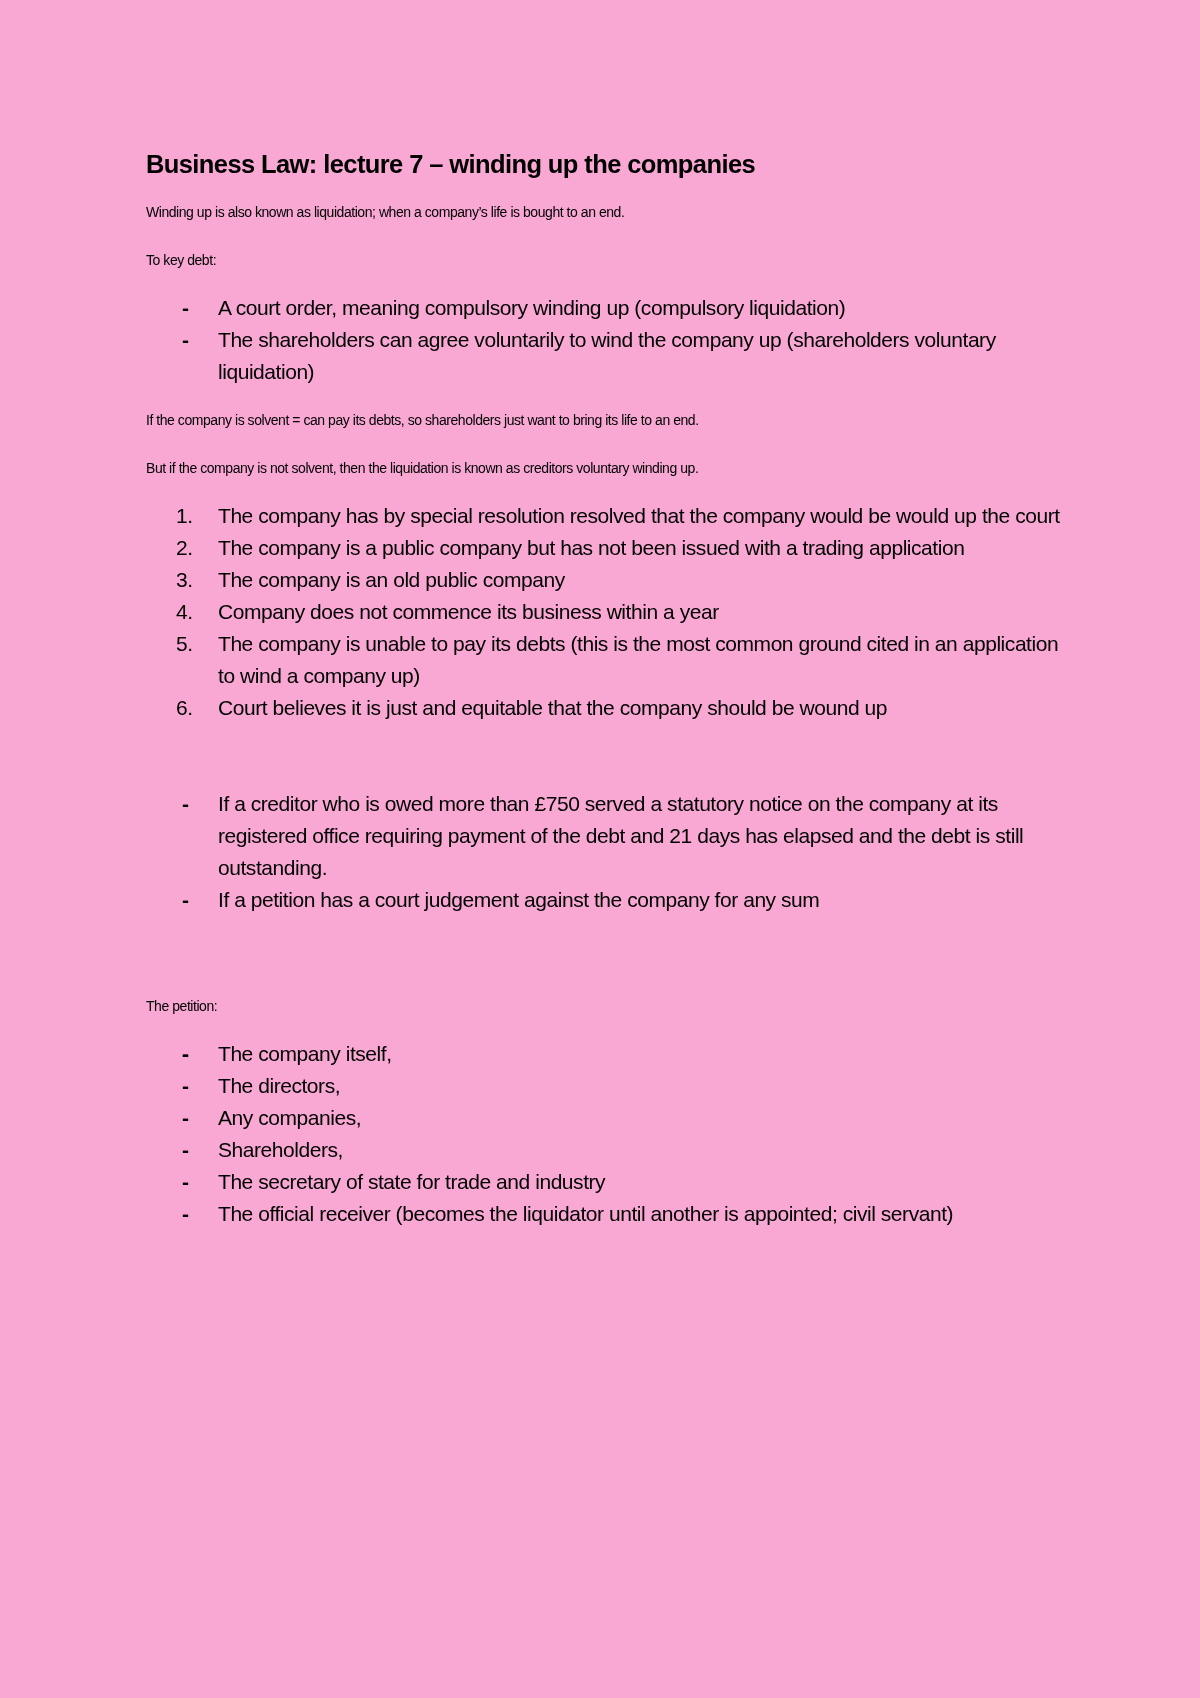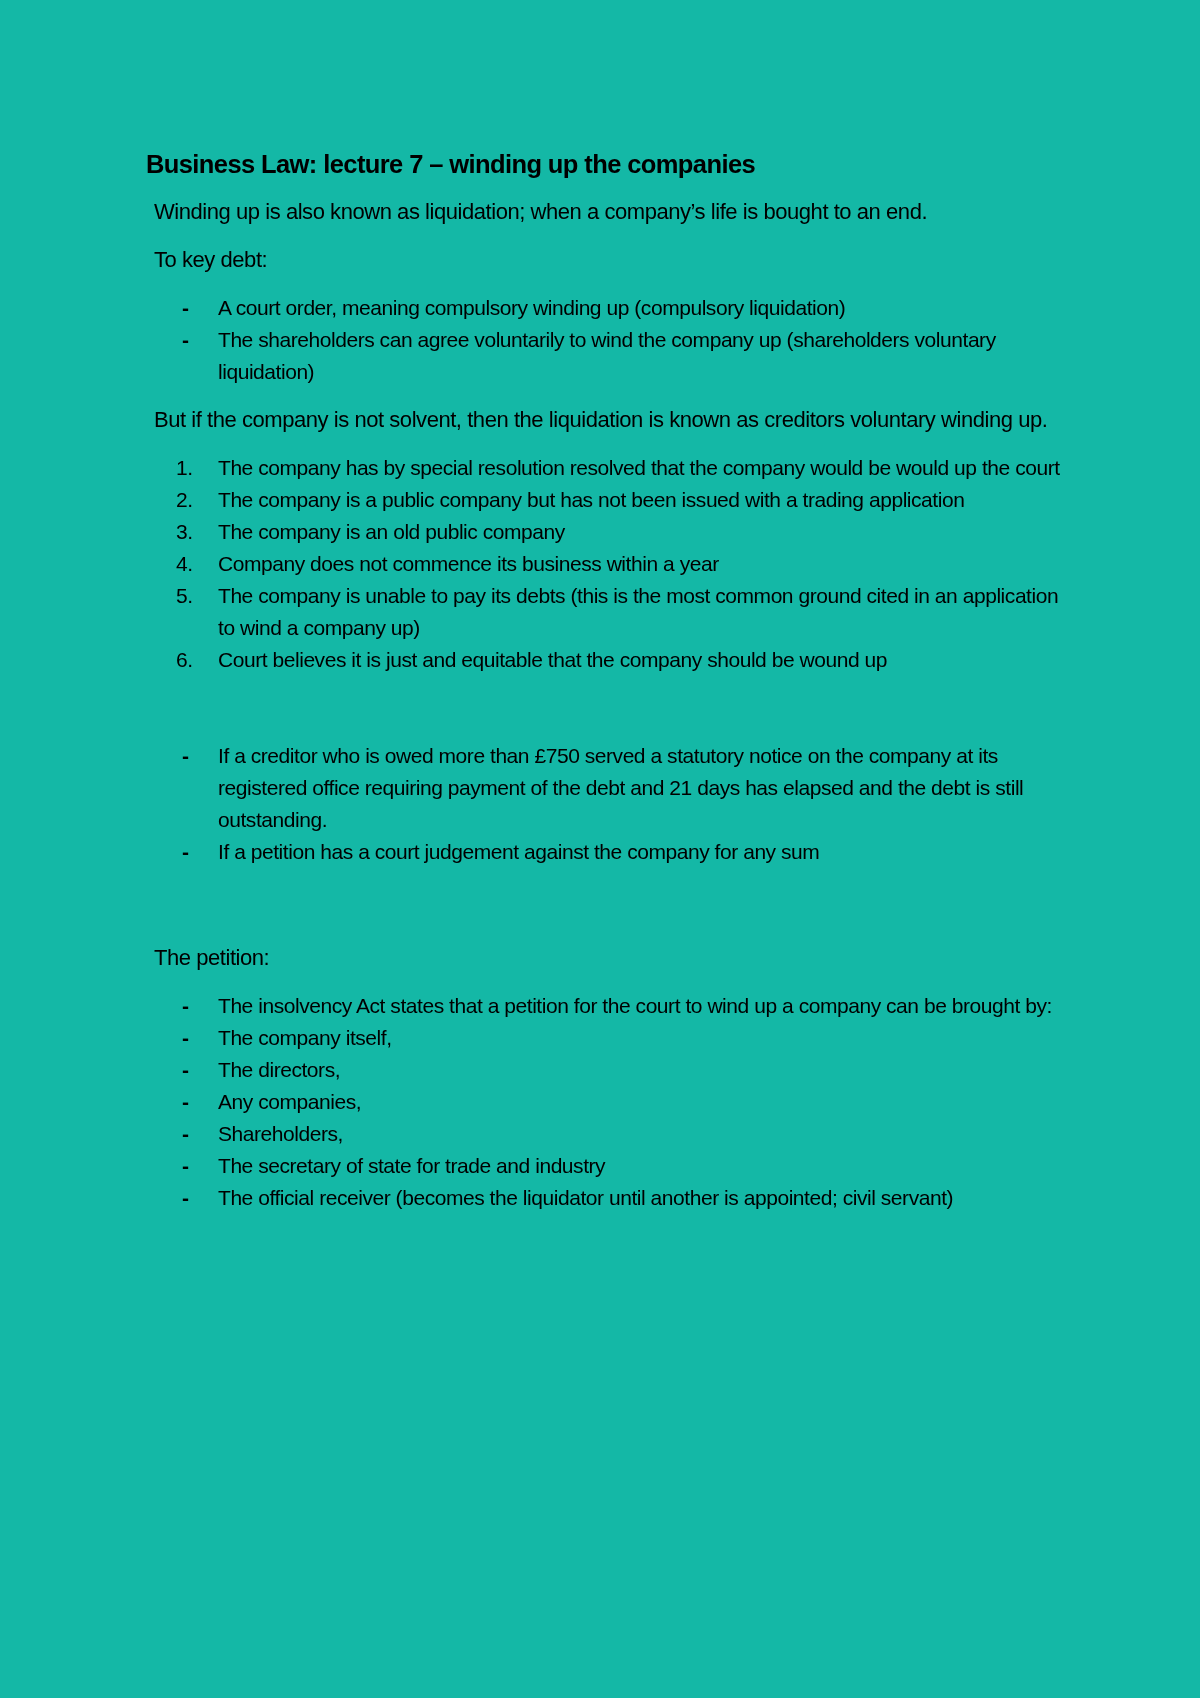"Business Law: lecture 7 –" .page { background: #14b8a6 -> #f9a8d4 }
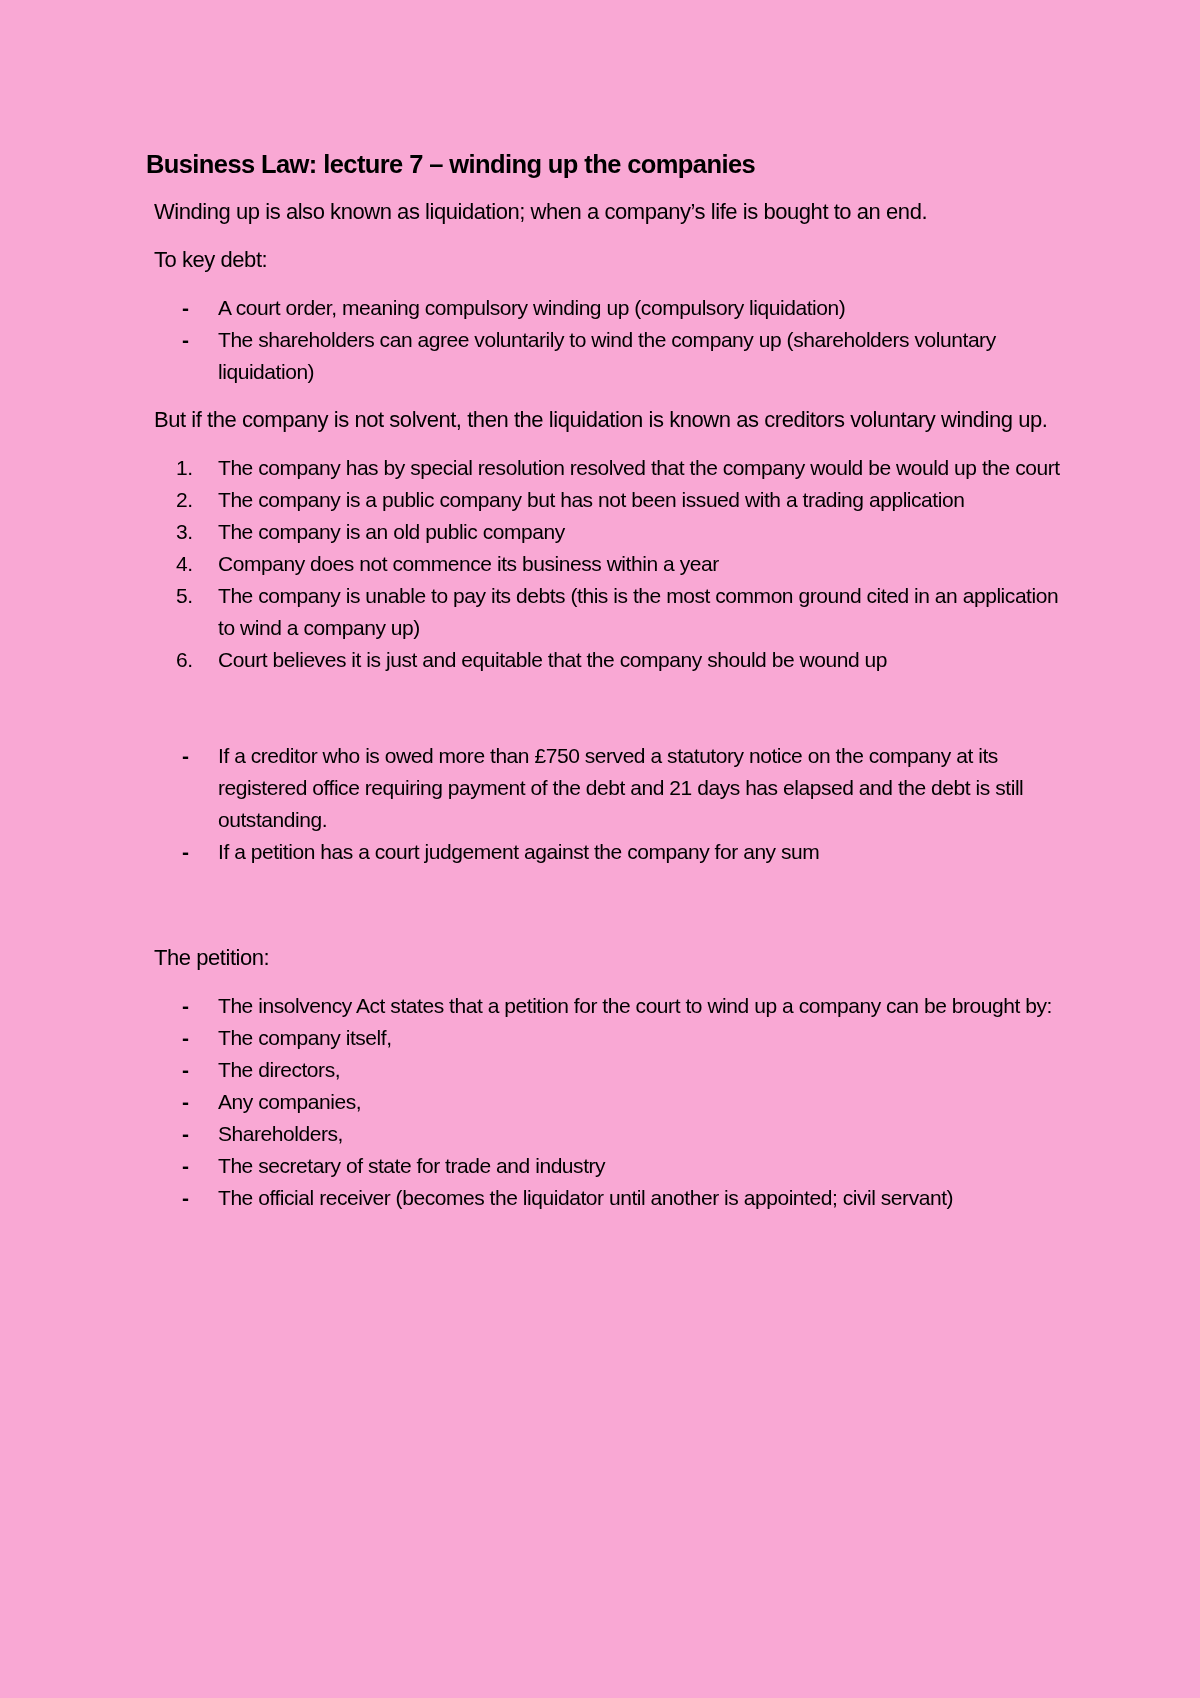"Winding up is also known" .para { font-size: 22px -> 14px; margin: 0 0 16px 8px -> 0 0 16px 0 }
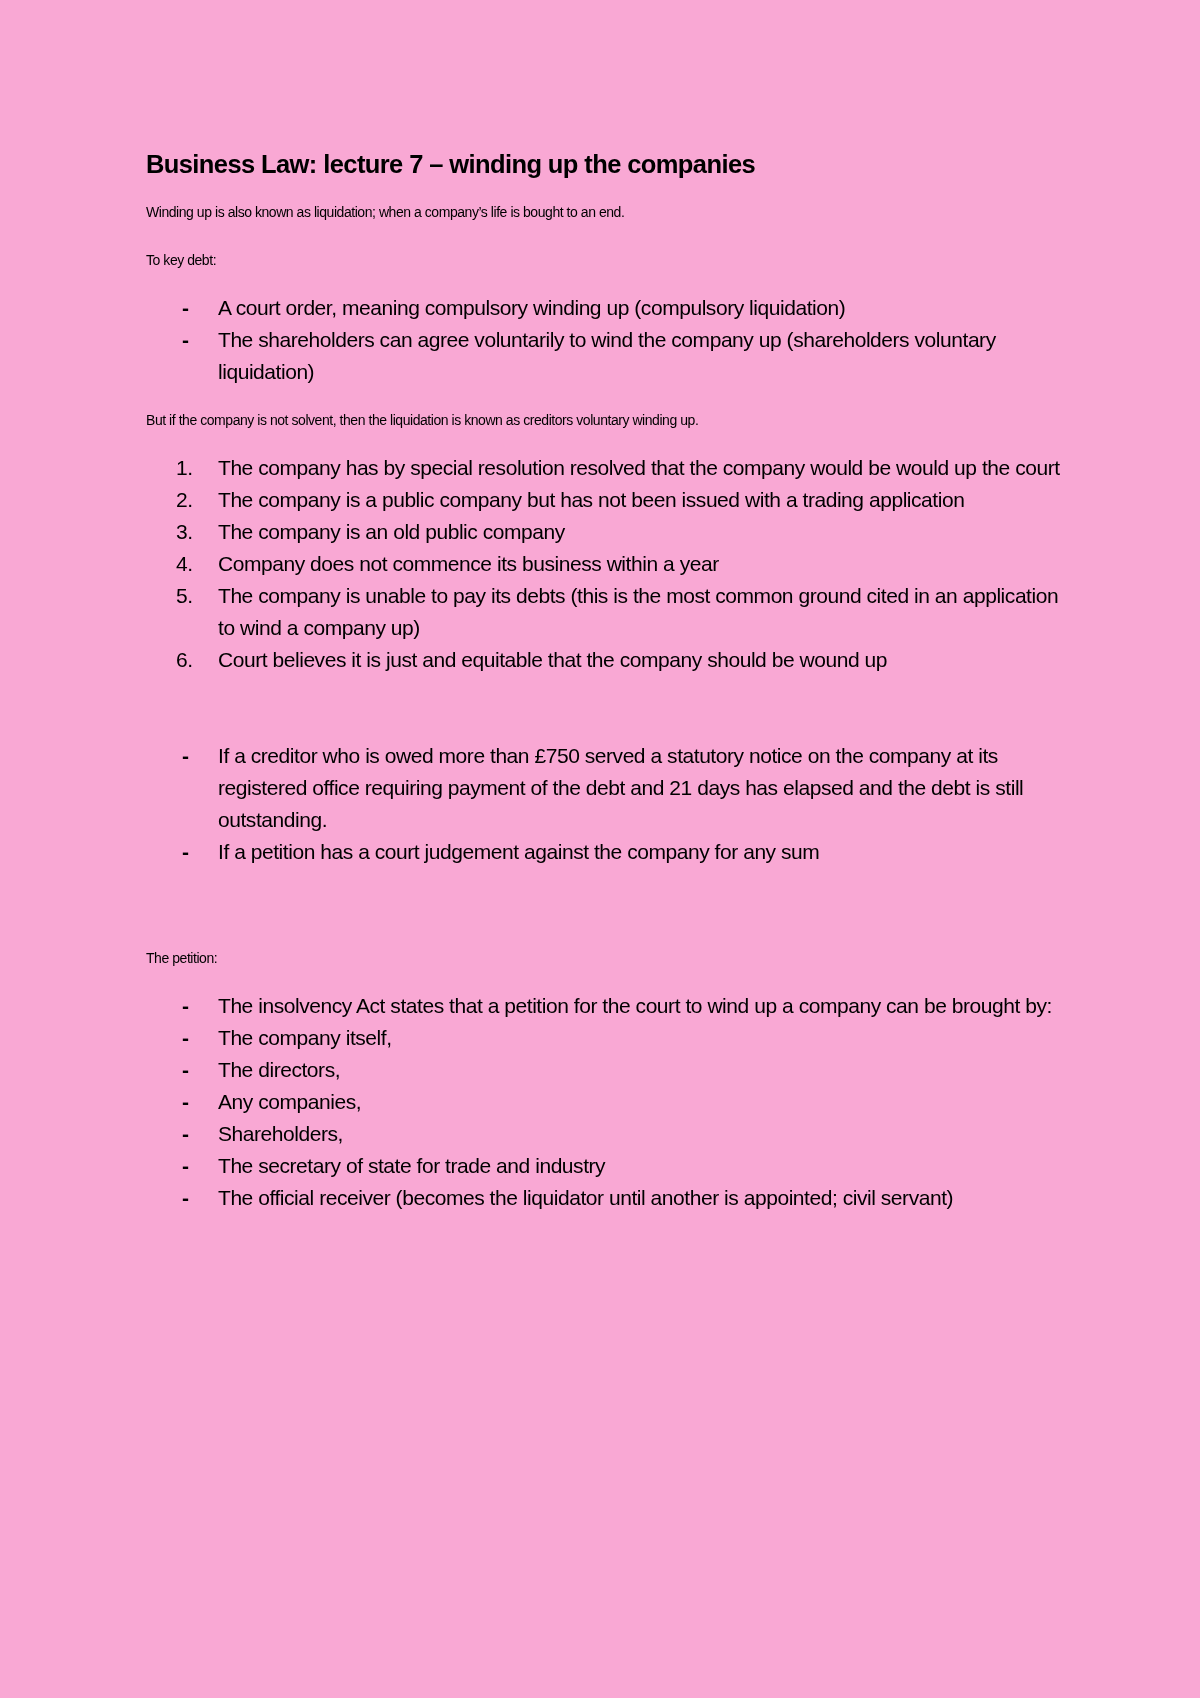"If the company is solvent" p.para { html: none -> <p>If the company is solvent = can pay its debts, so shareholders just want to bring its life to an end.</p> }
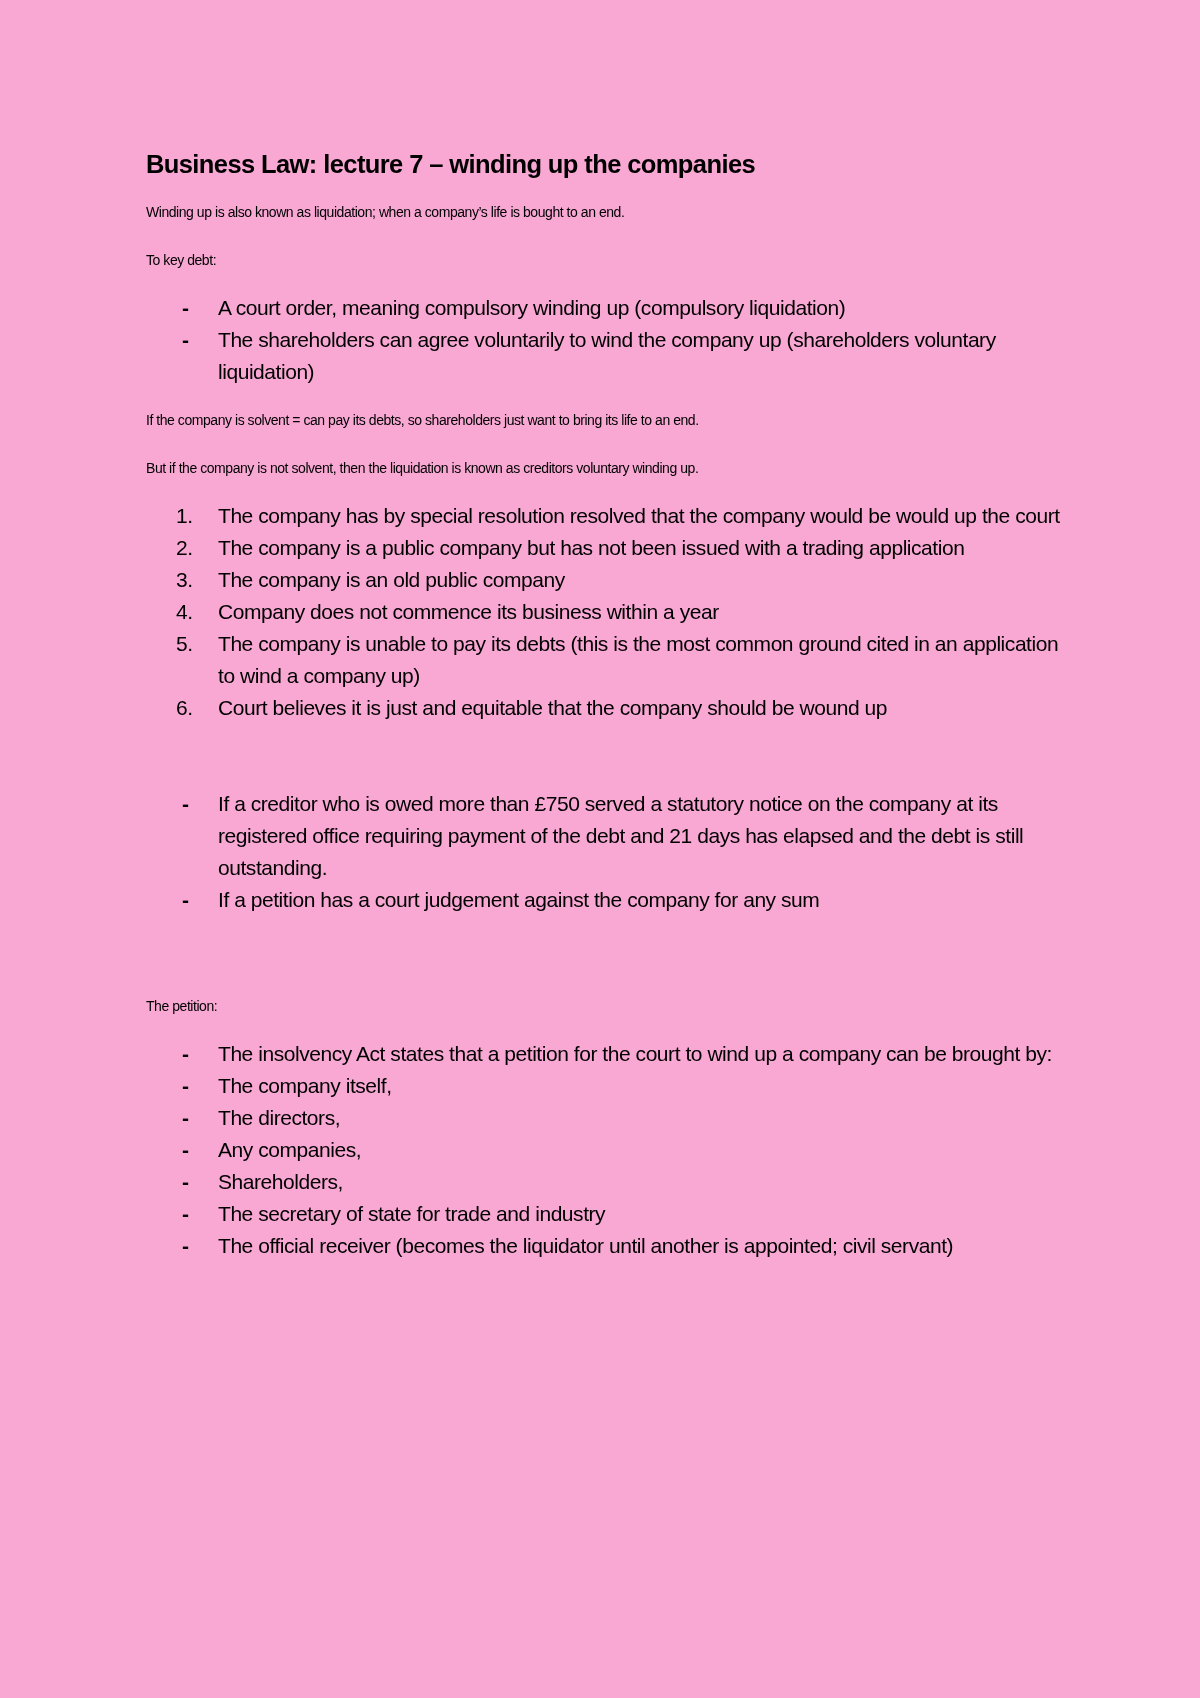"The insolvency Act states that" span { html: <span>The insolvency Act states that a petition for the court to wind up a company can be brought by:</span> -> none }
